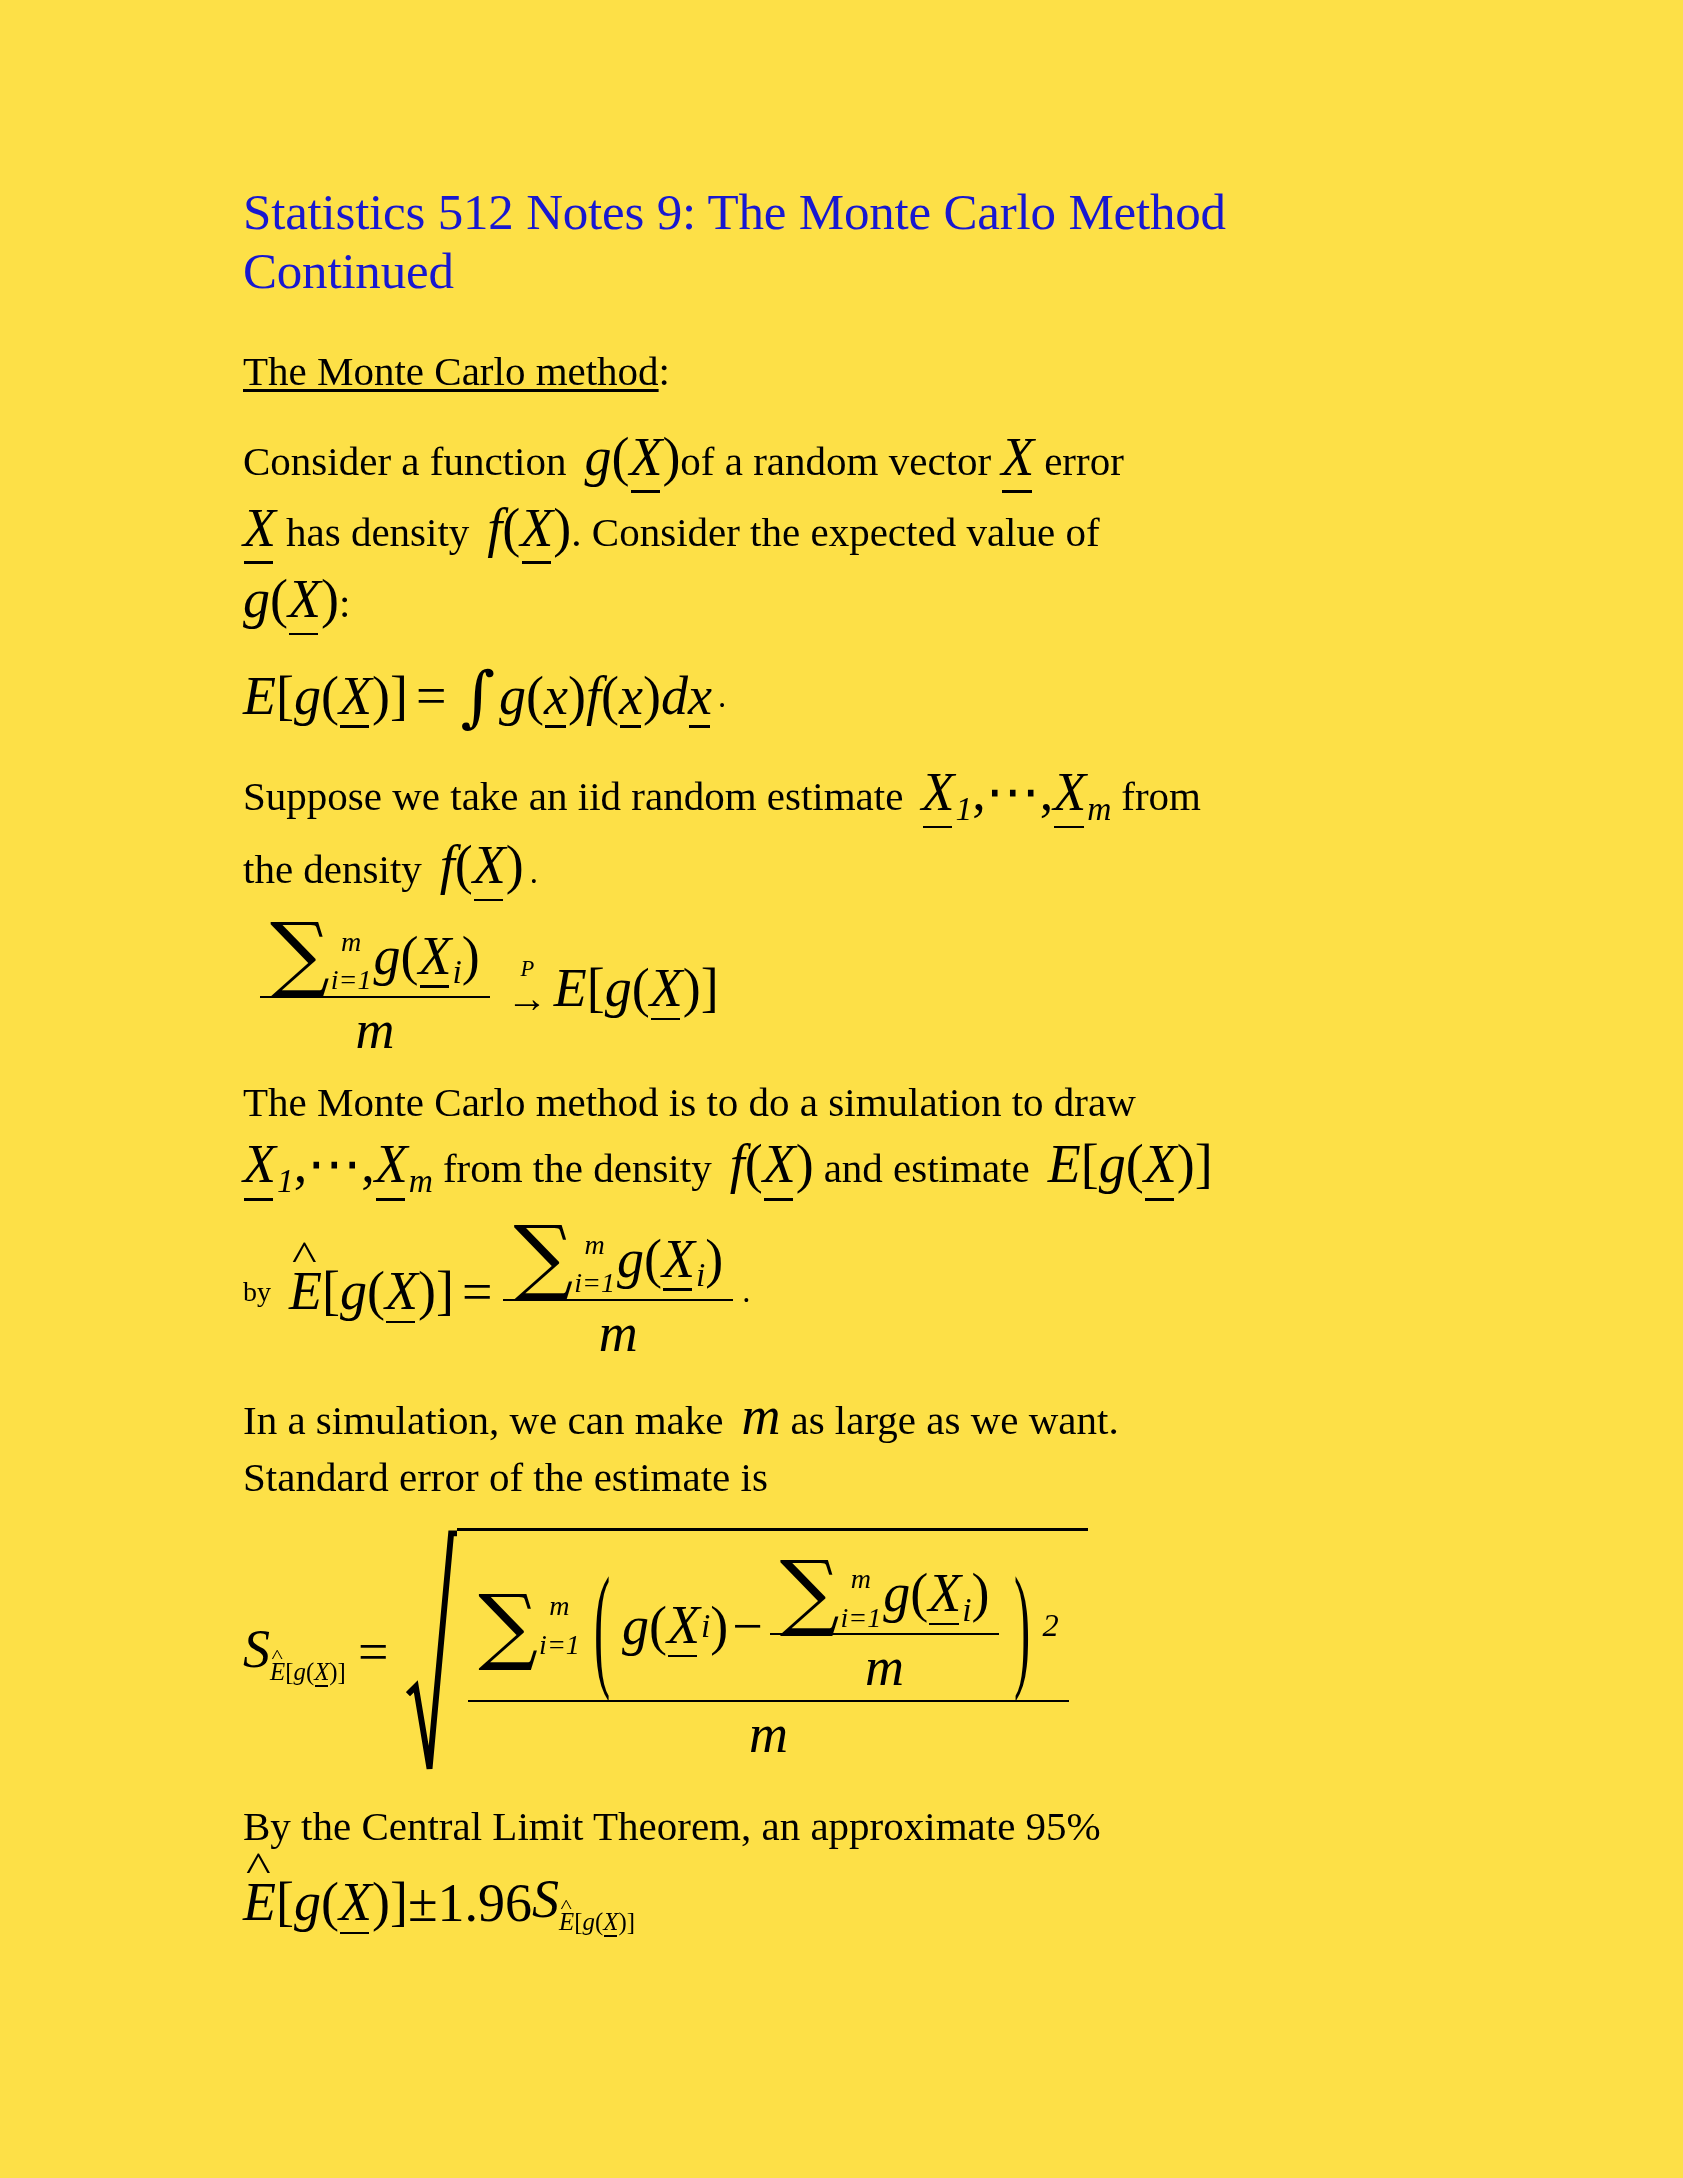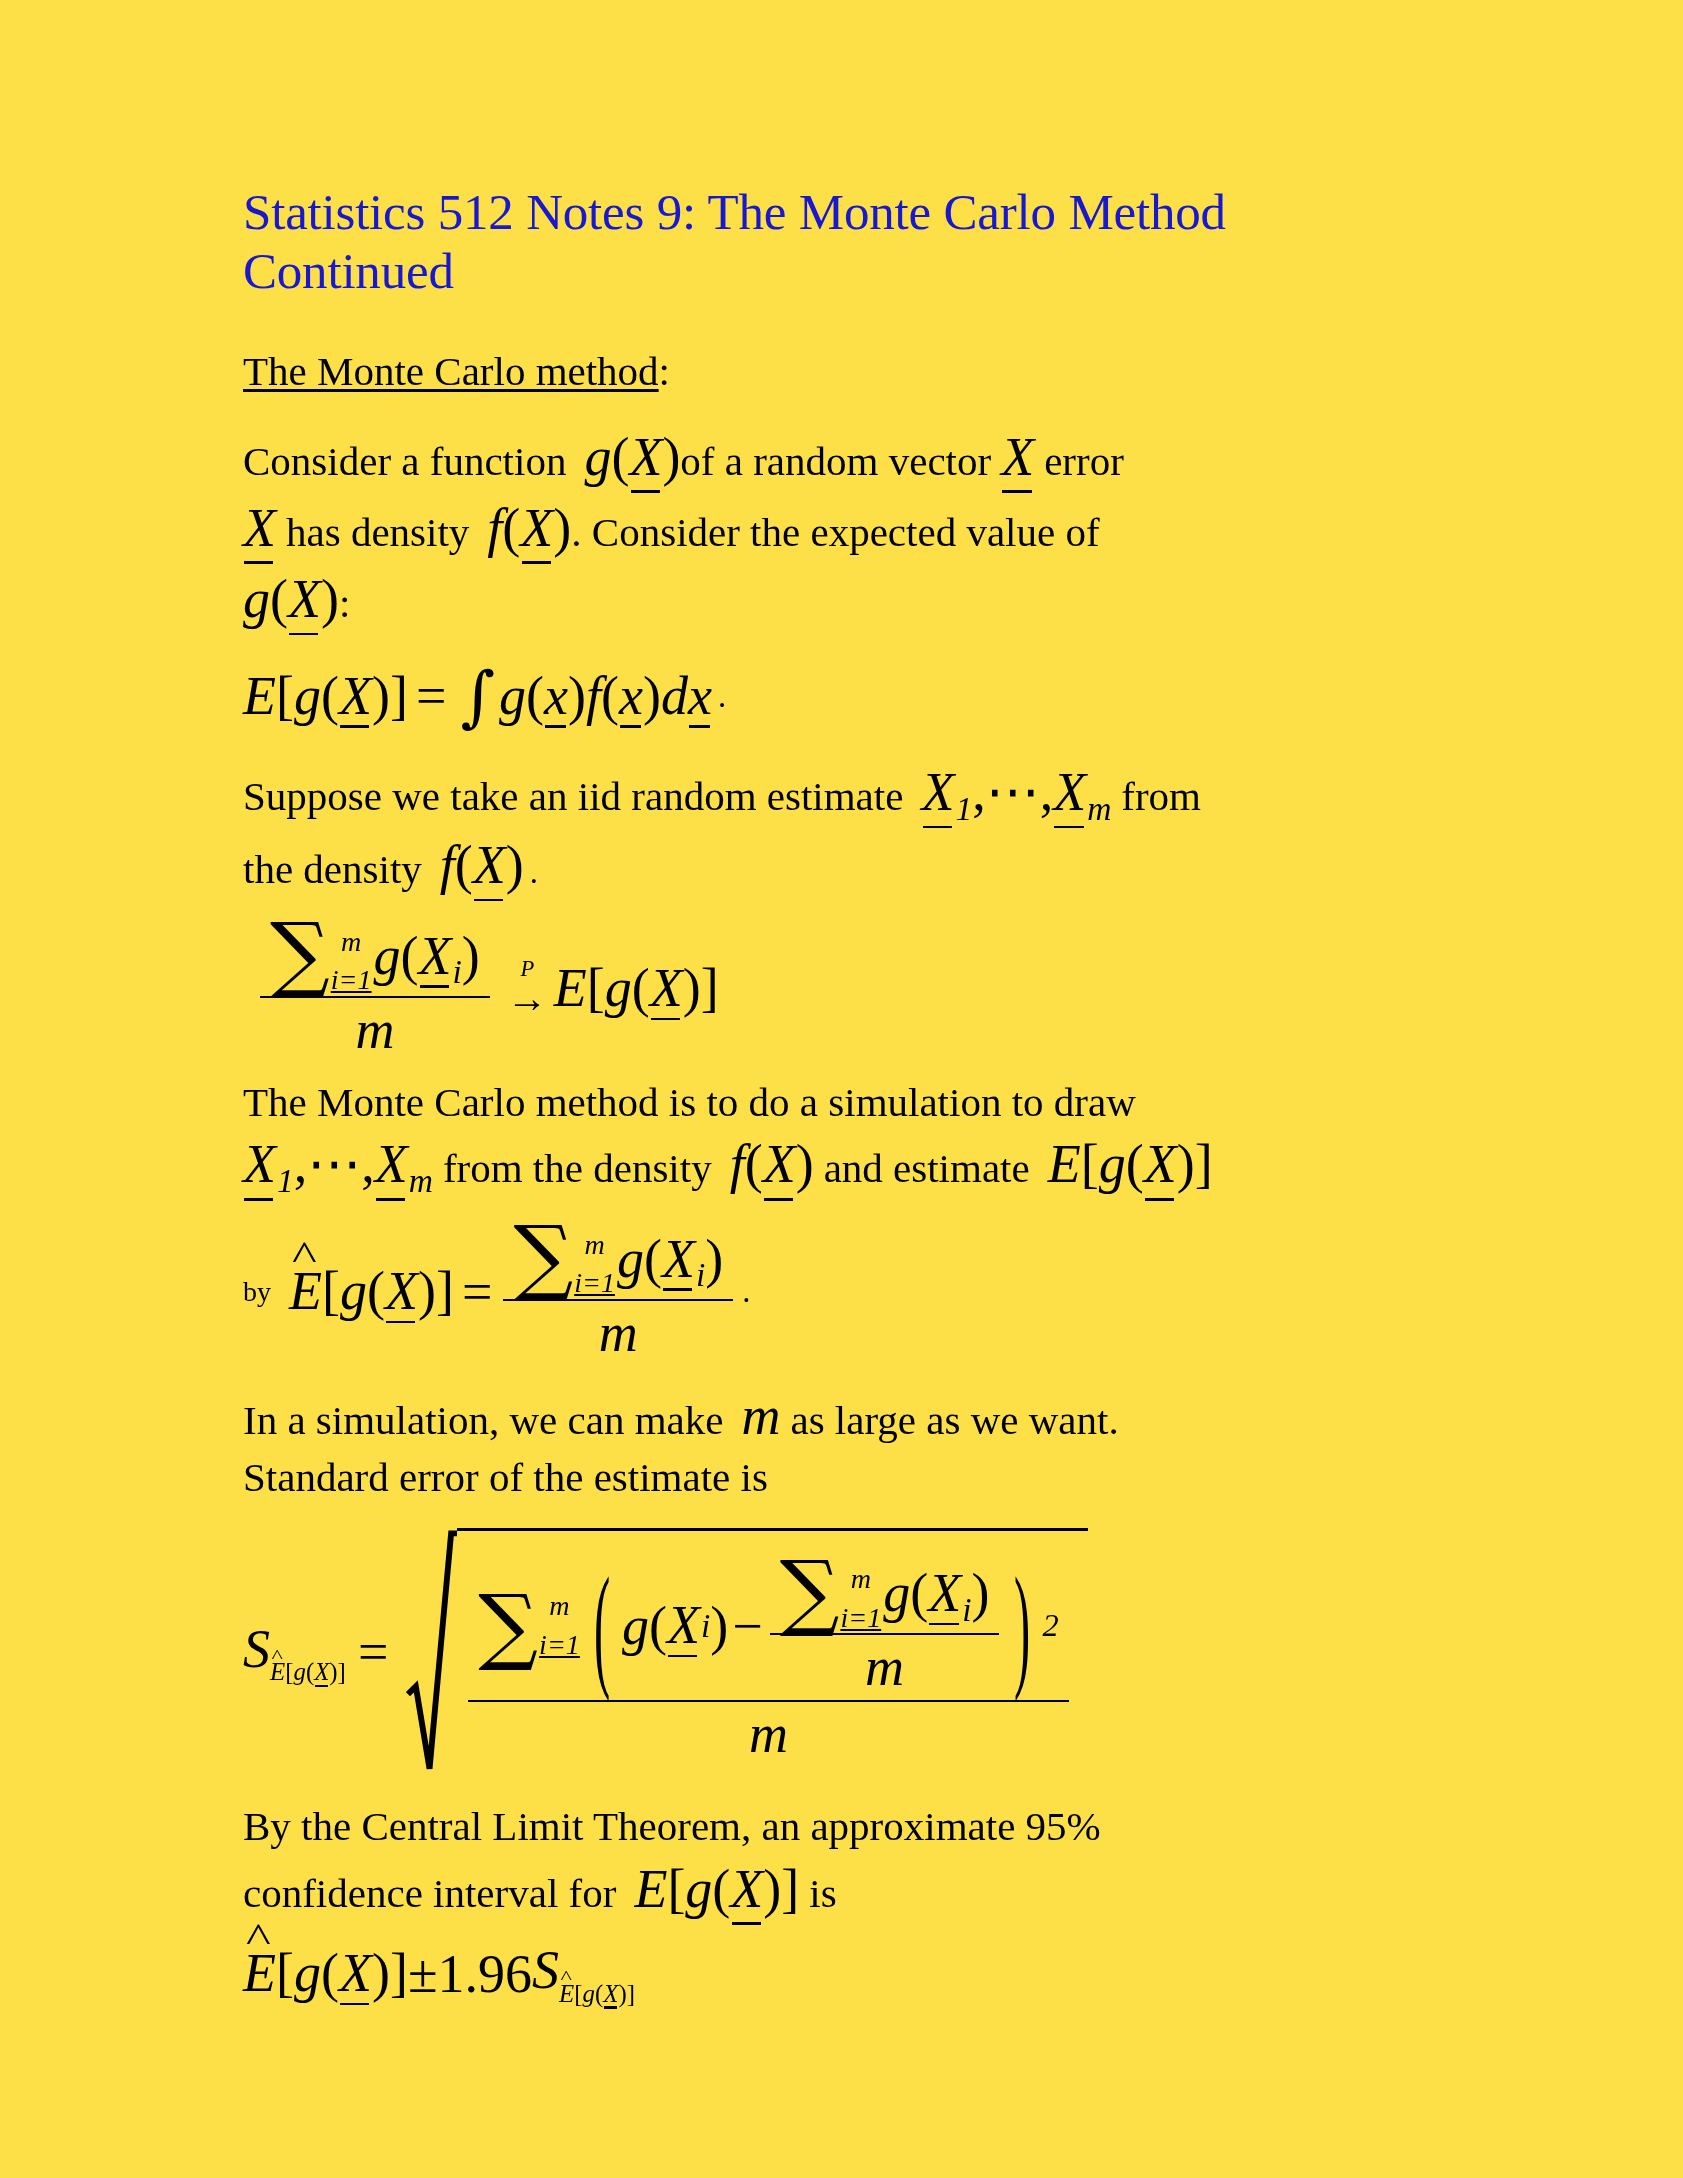"i=1" .sum-lim .lo { text-decoration: underline -> none }
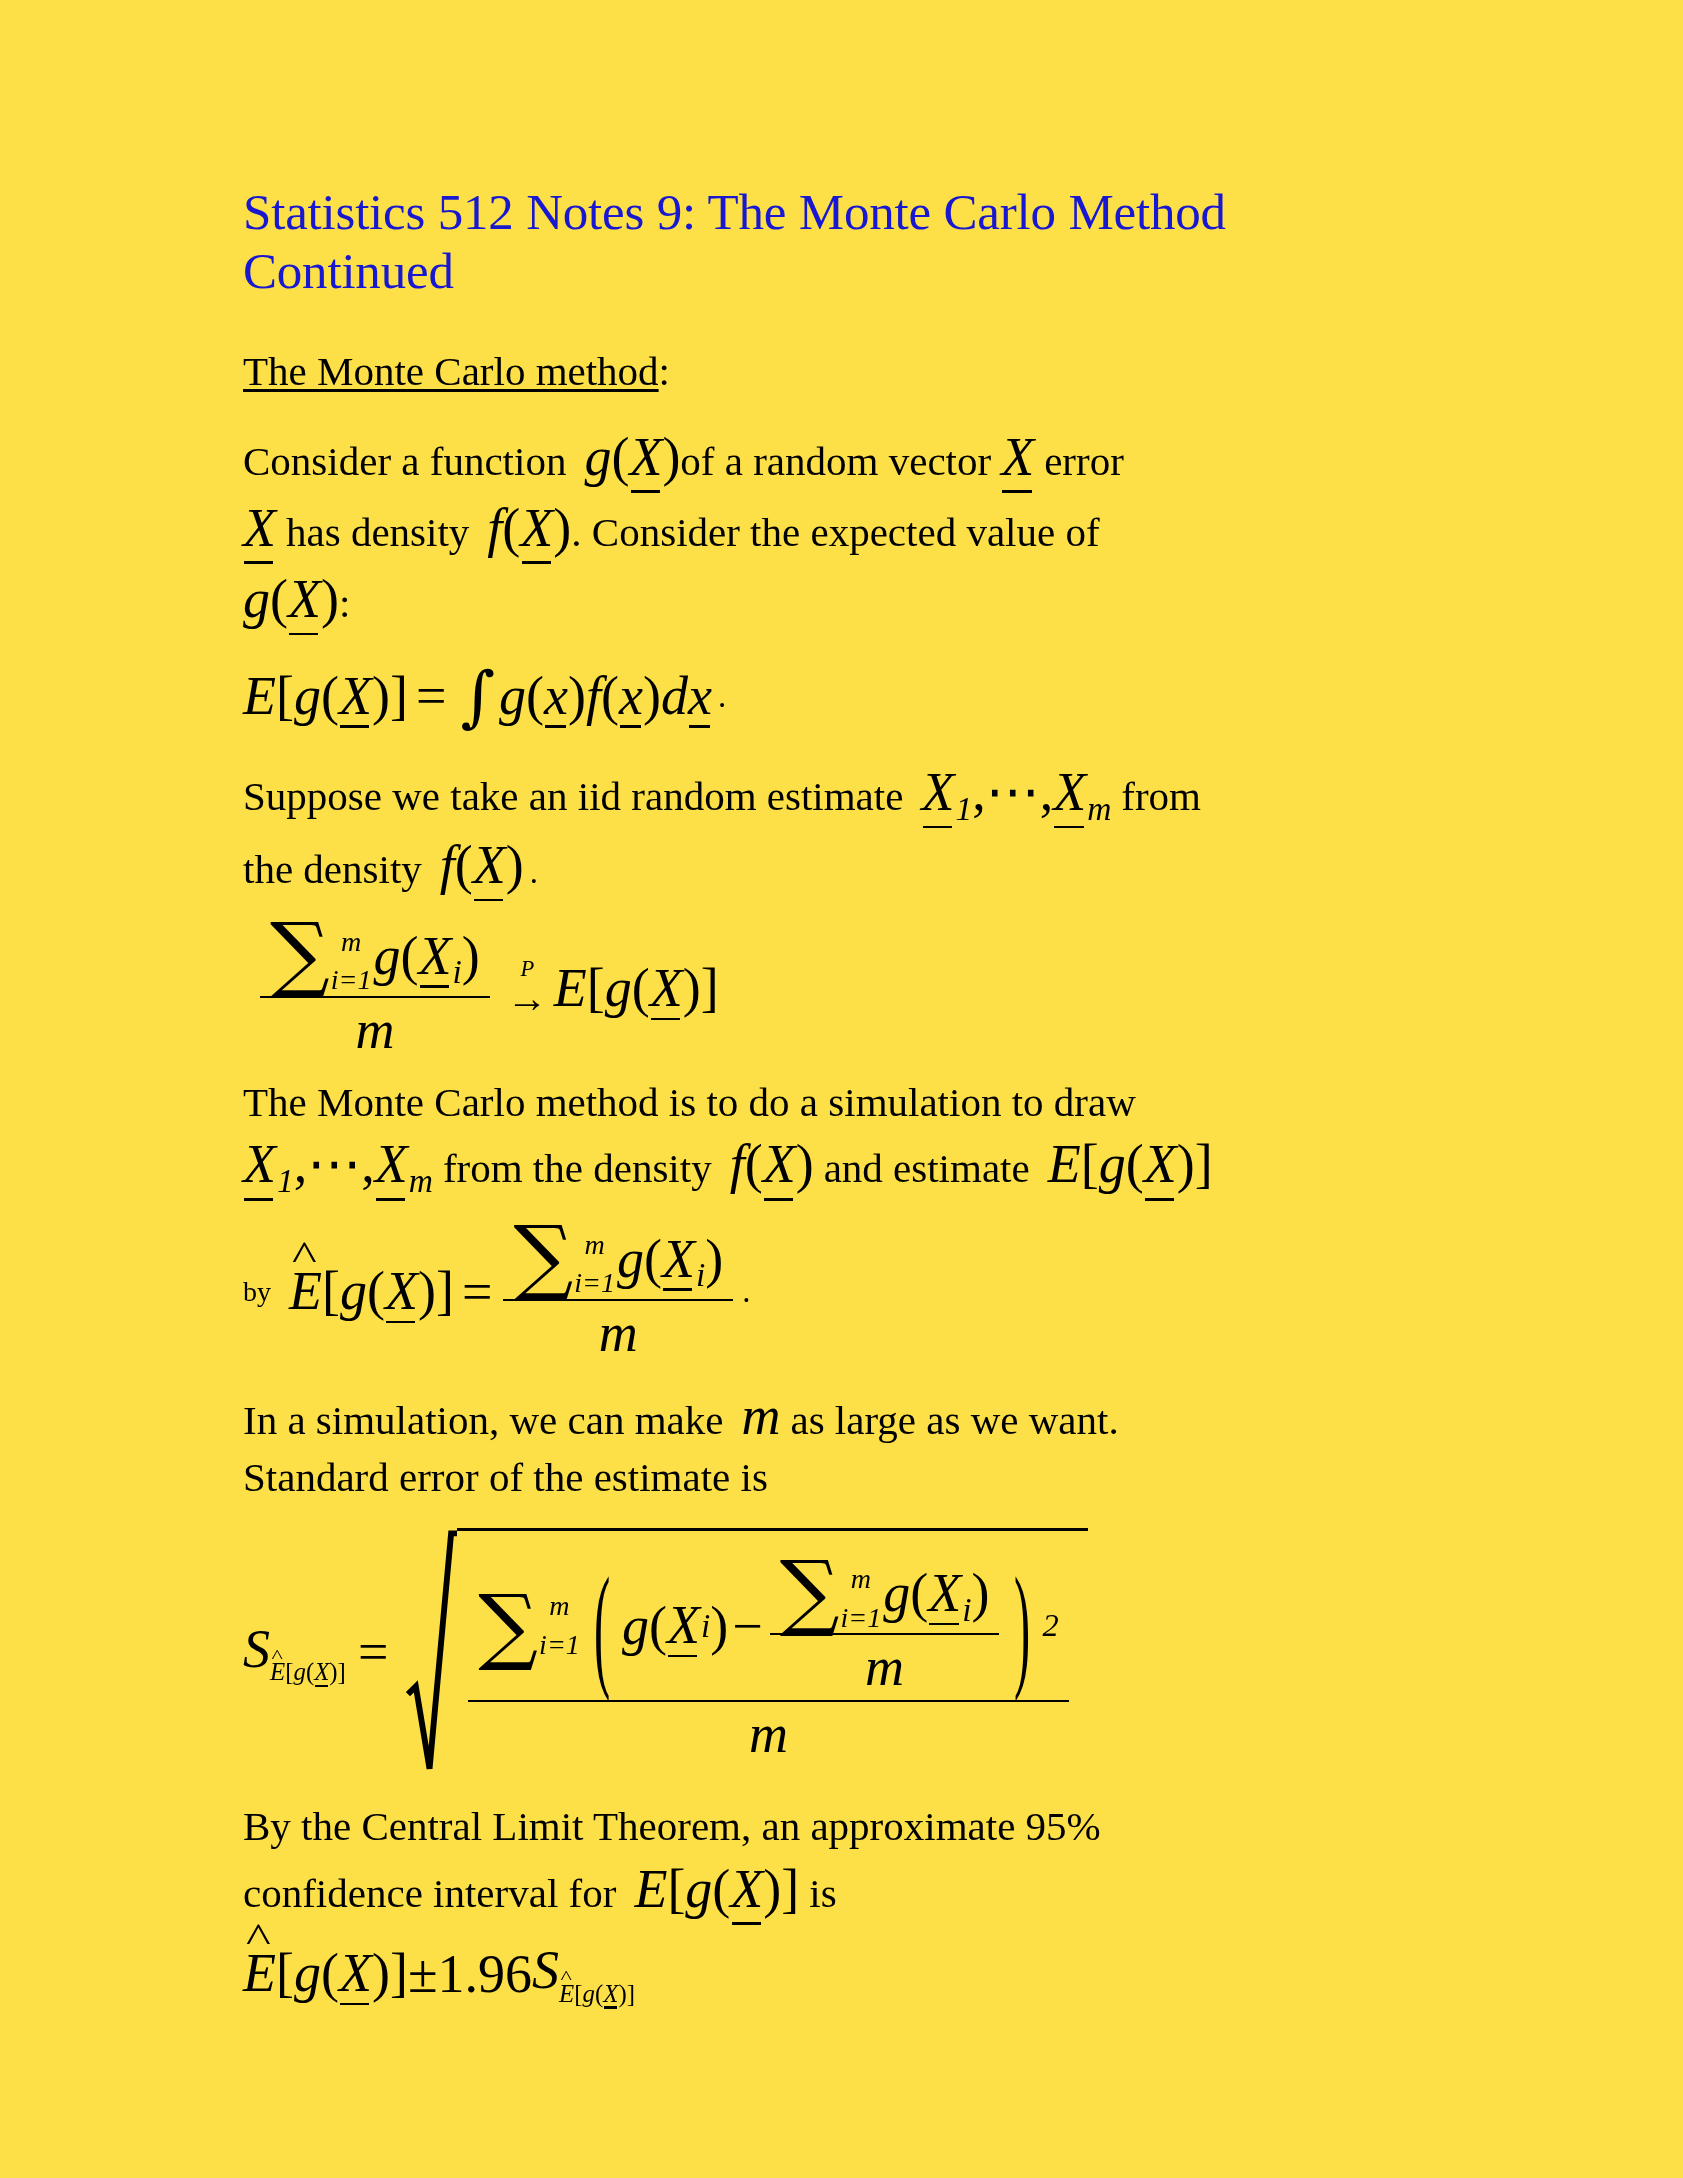"confidence interval for E[g(X)] is" p.line { html: <p> <span>confidence interval for</span><span></span><span><span>E</span><span>[</span><span>g</span><span>(</span><span>X</span><span>)</span><span>]</span></span><span></span><span>is</span> </p> -> none }
